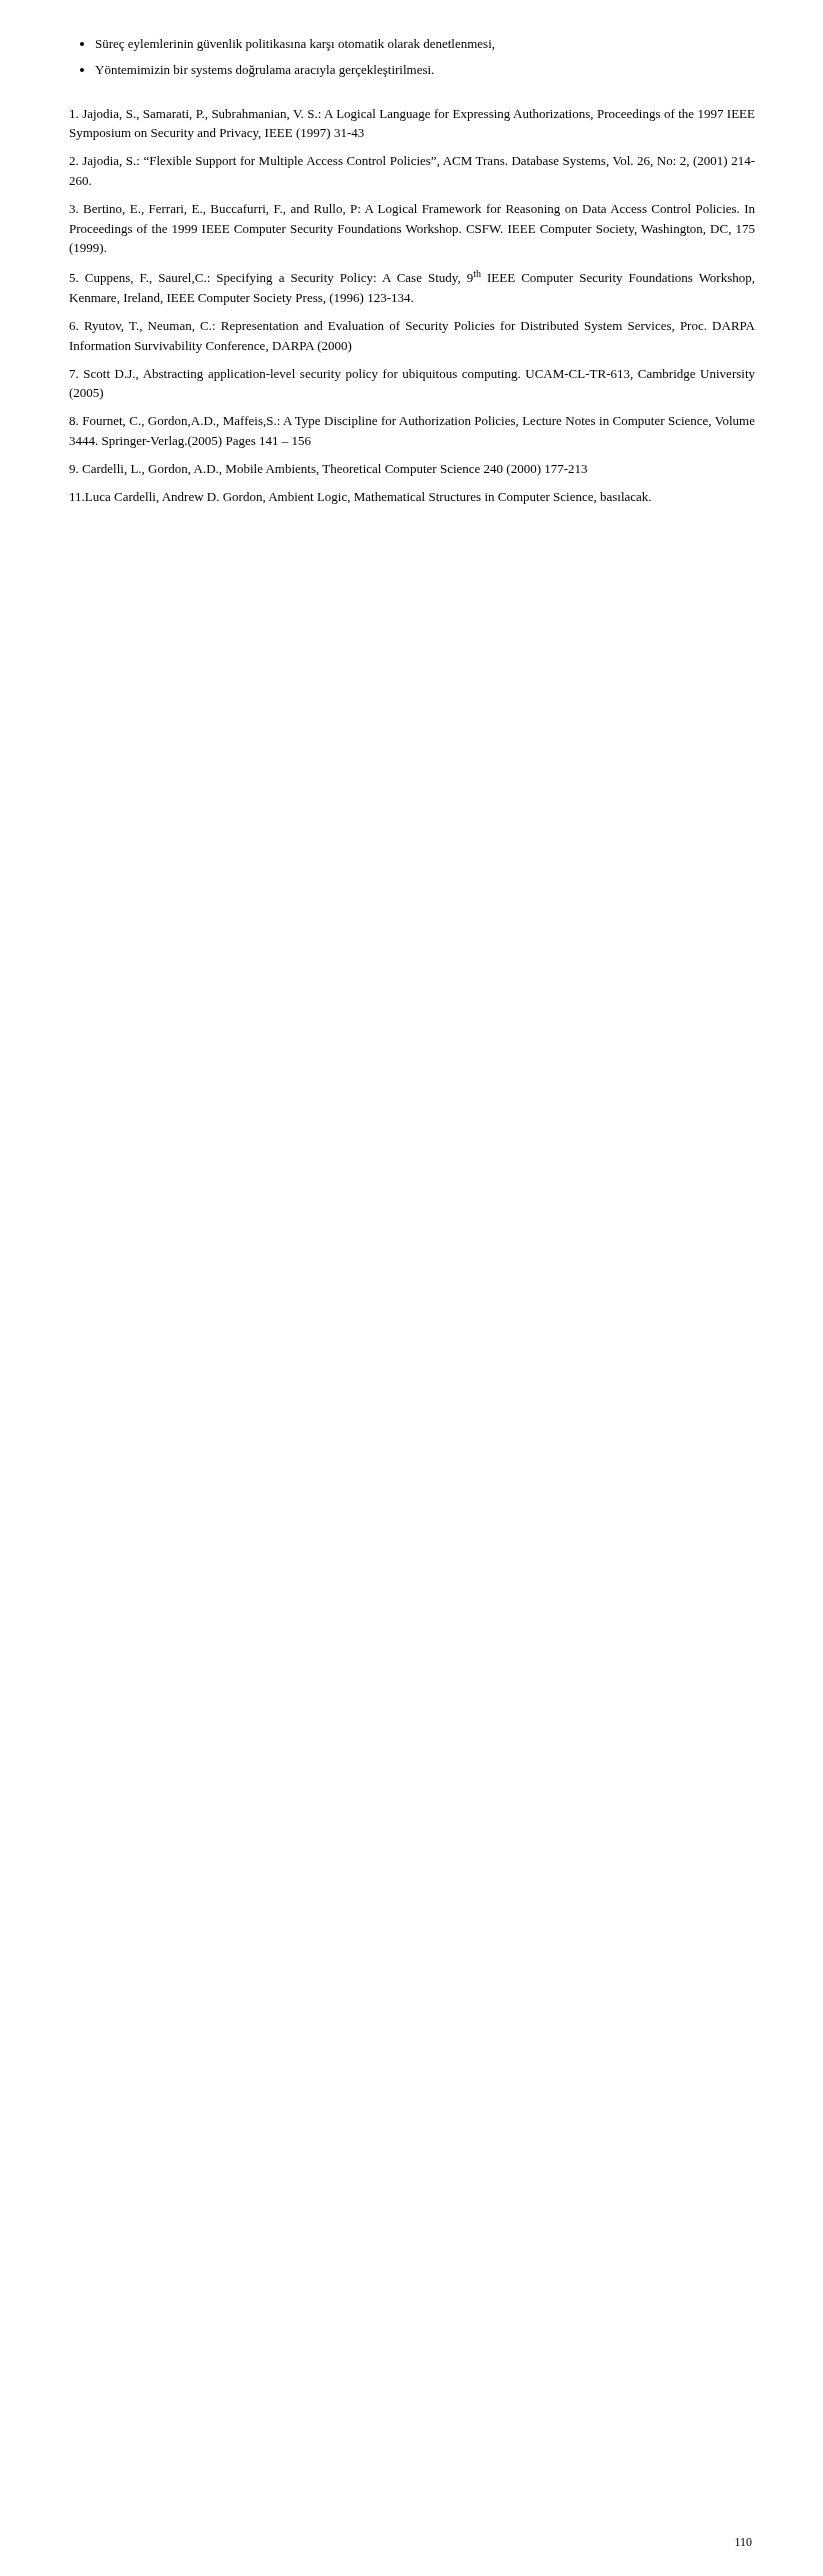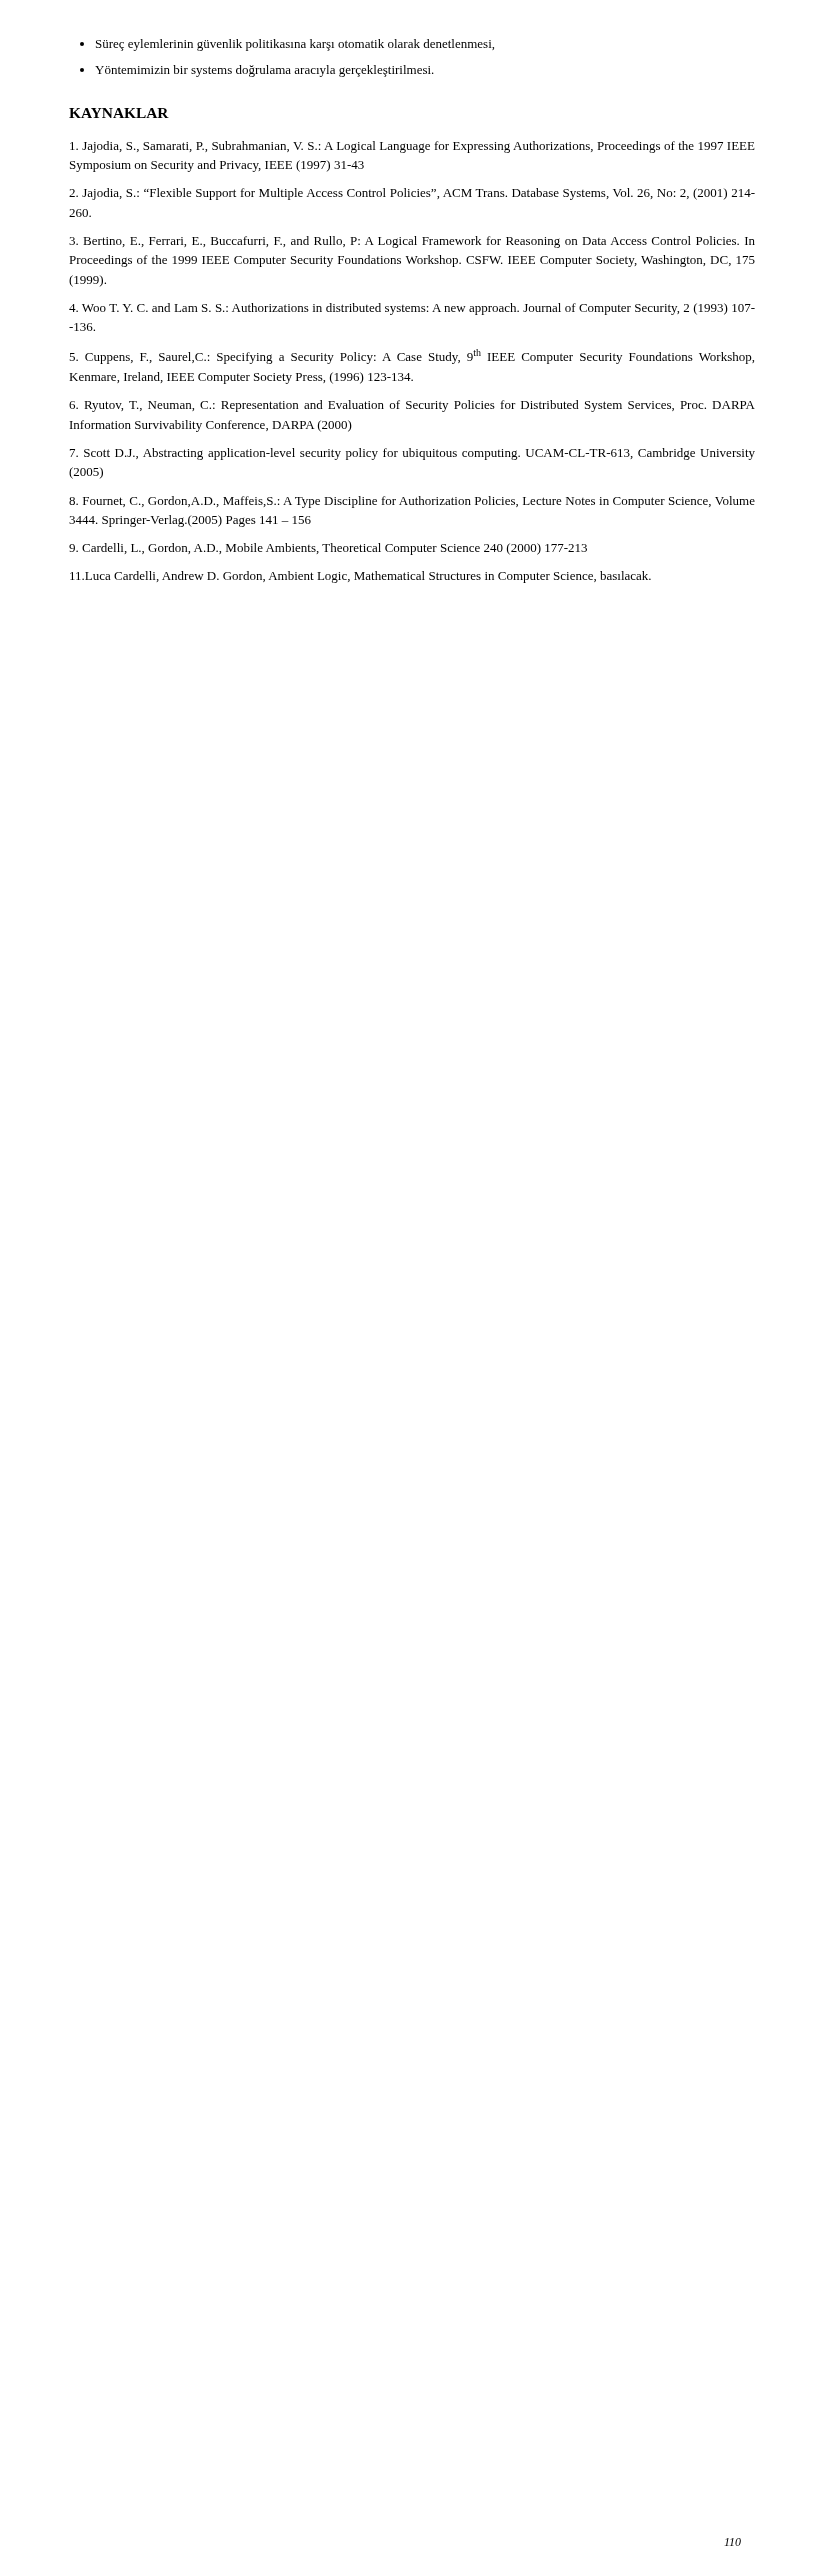"KAYNAKLAR" div.section-heading { html: <div> <span>KAYNAKLAR</span> </div> -> none }
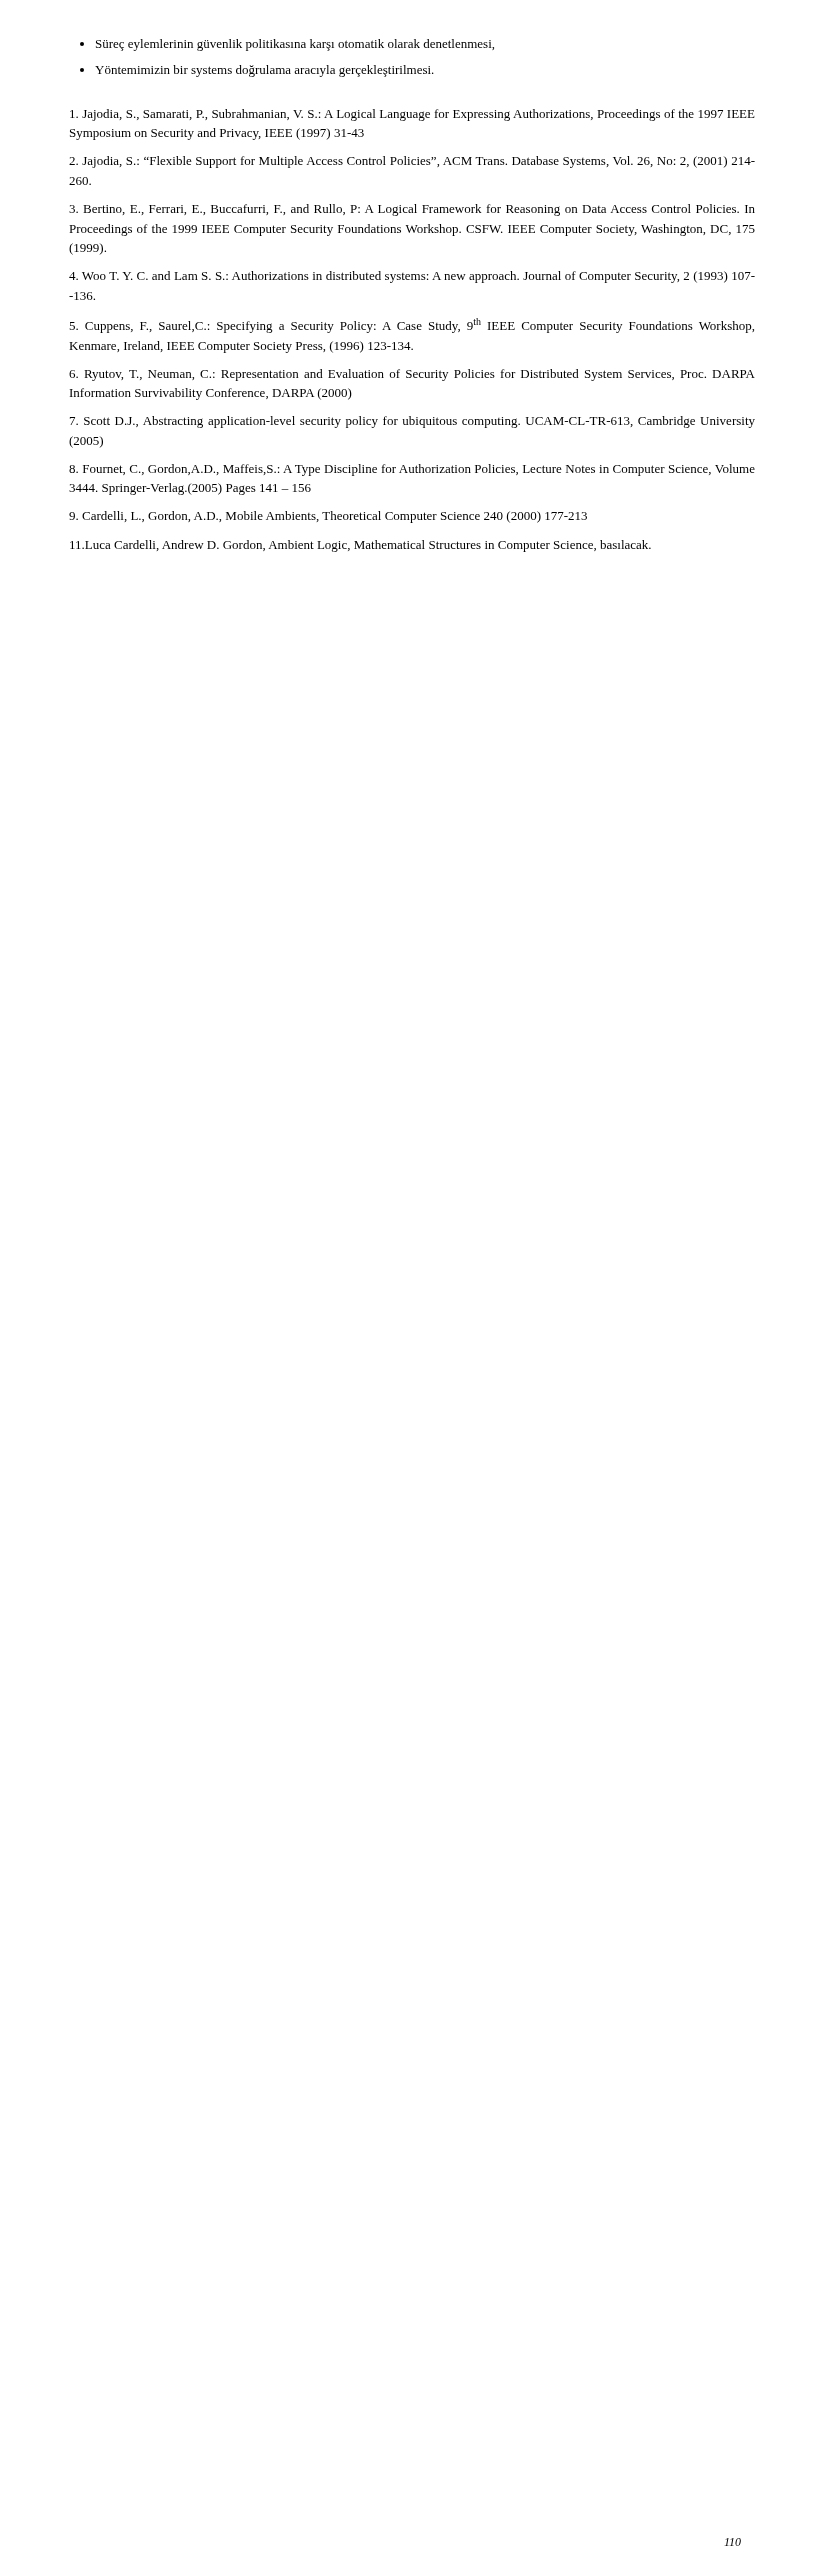"4. Woo T. Y. C." div.reference-item { html: <div> <span>4. </span><span>Woo T. Y. C. and Lam S. S.: Authorizations in distributed systems: A new approach. Journal of Computer Security, 2 (1993) 107--136.</span> </div> -> none }
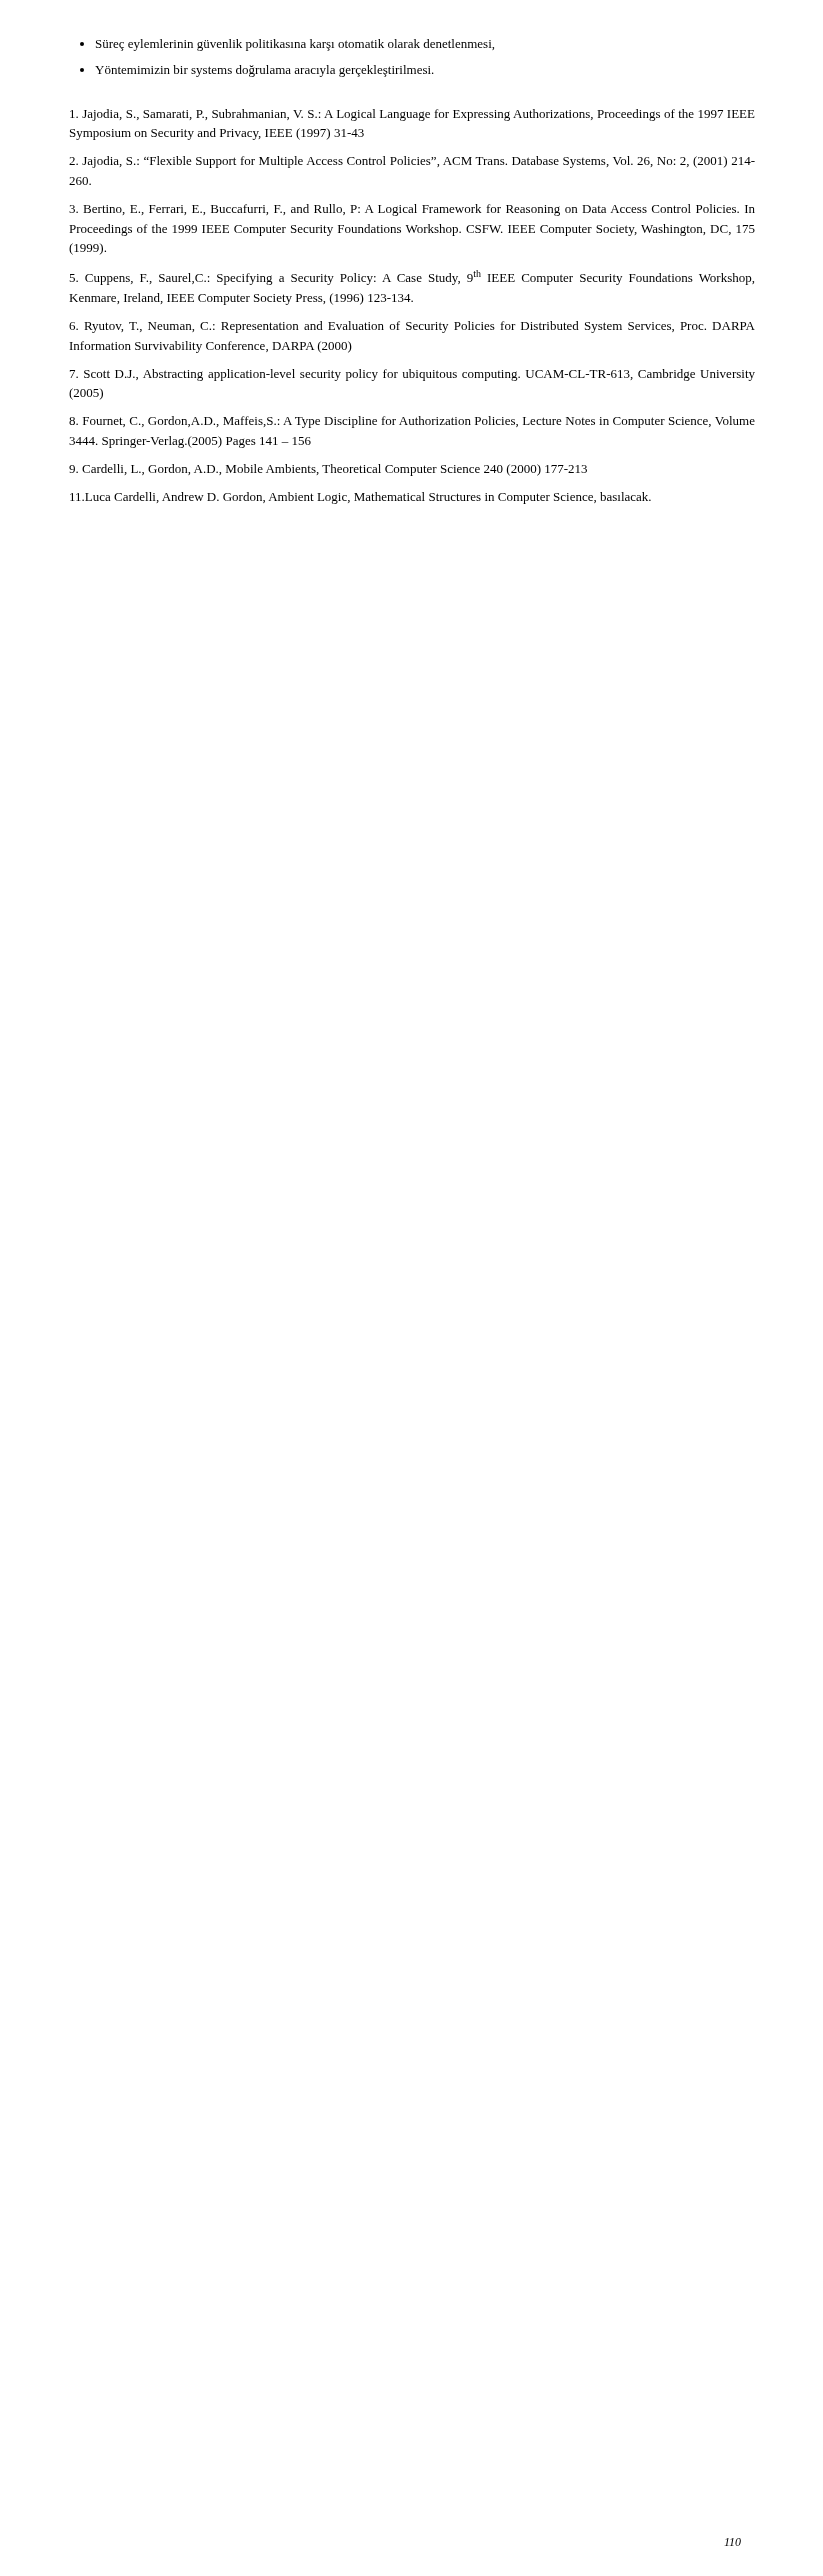"110" .page-number { font-style: italic -> none; right: 83px -> 72px }
